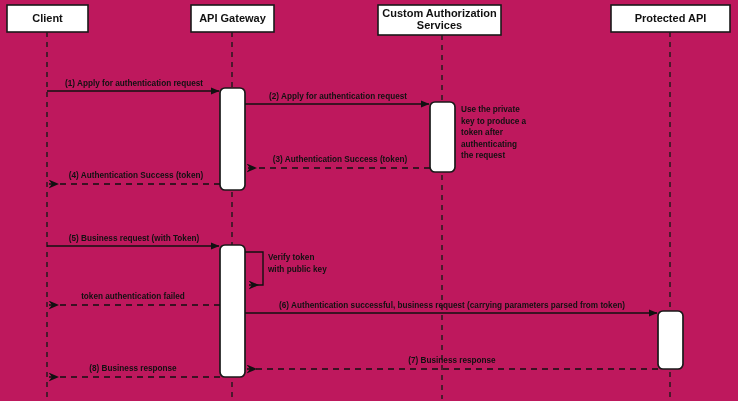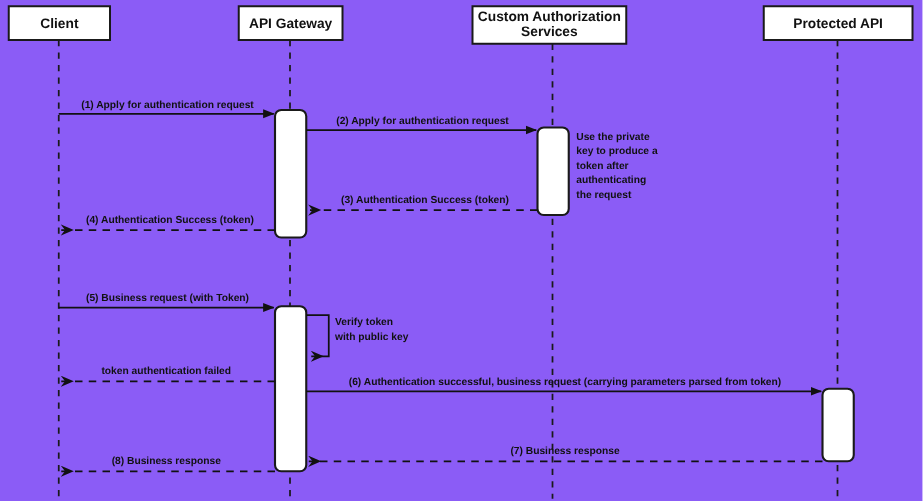"Client" #diagram-root { background: #8b5cf6 -> #be185d }
